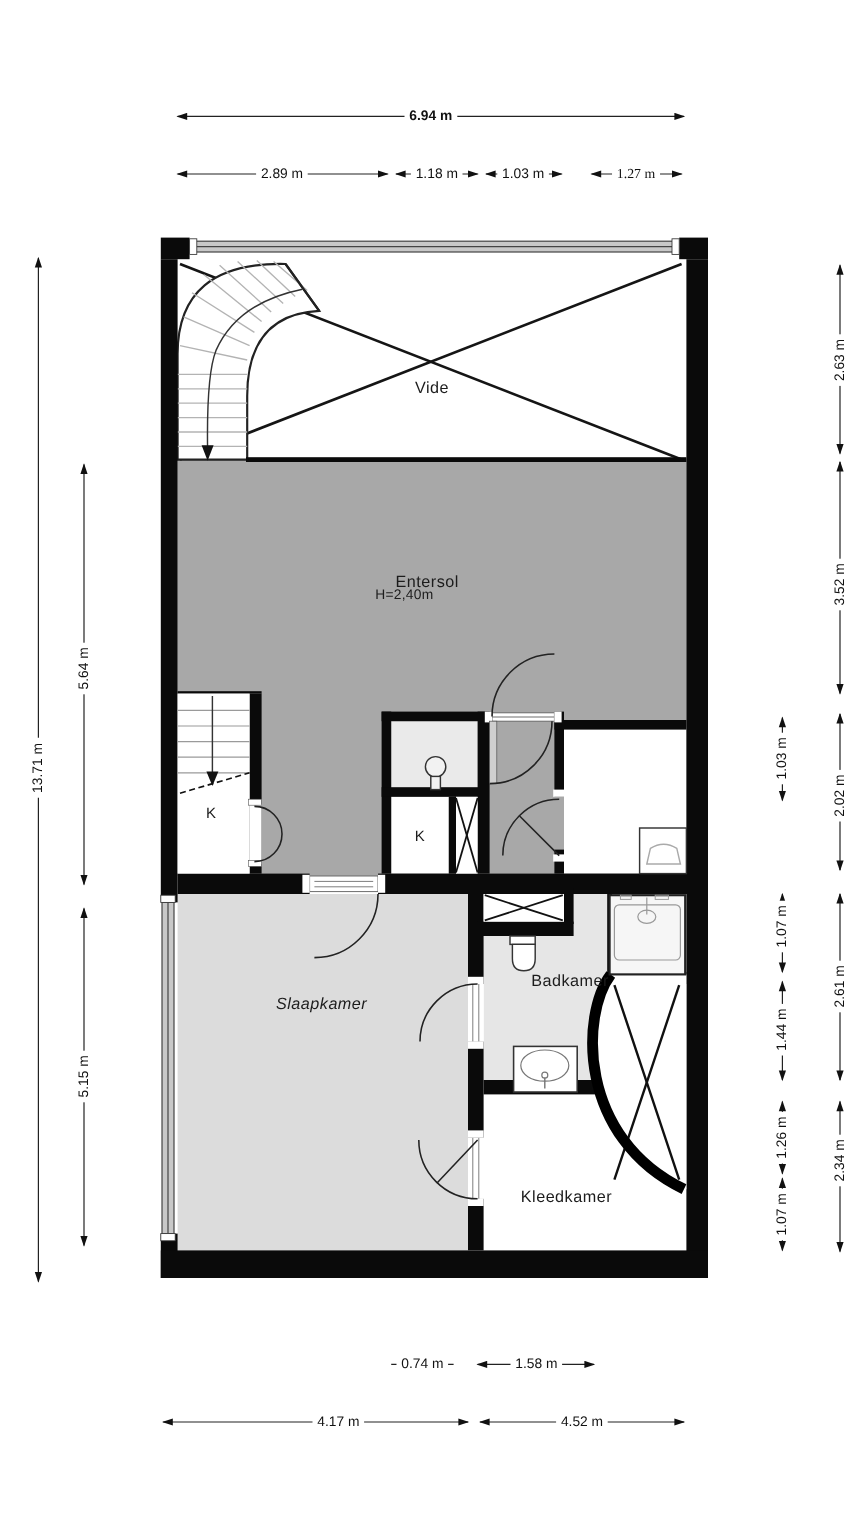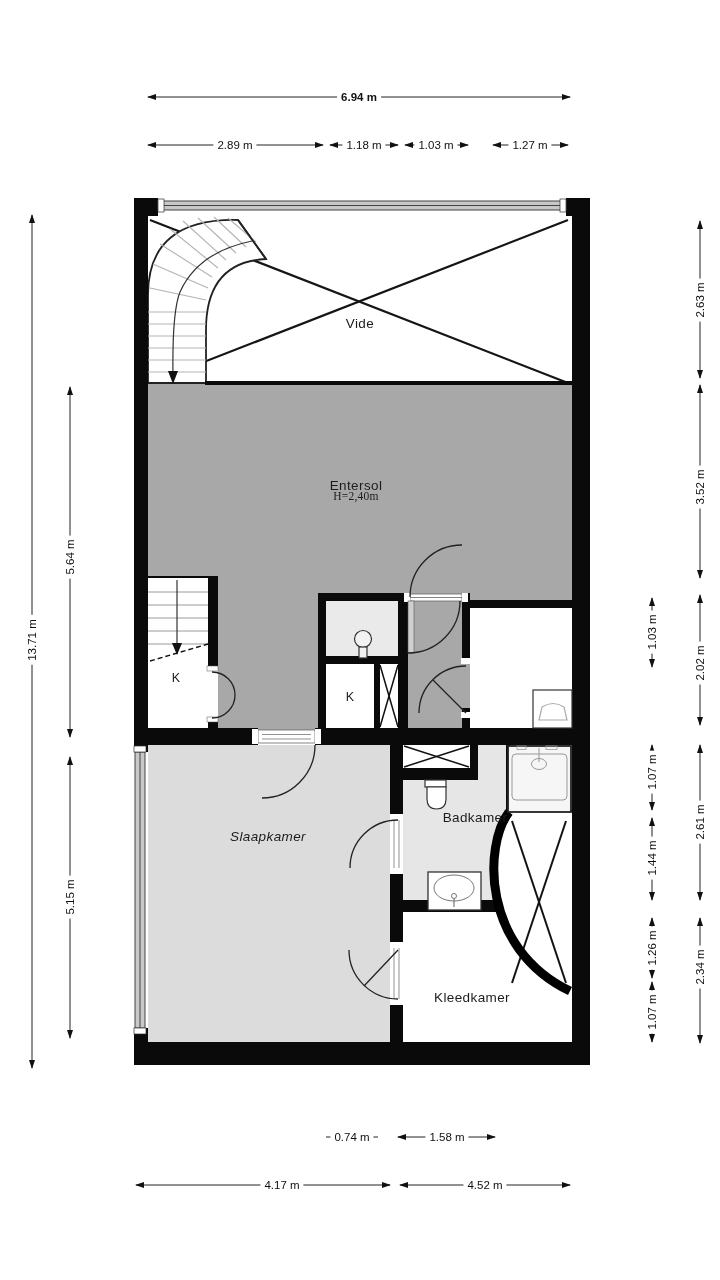"1.27 m" div.dim { font-family: none -> Liberation Serif, serif }
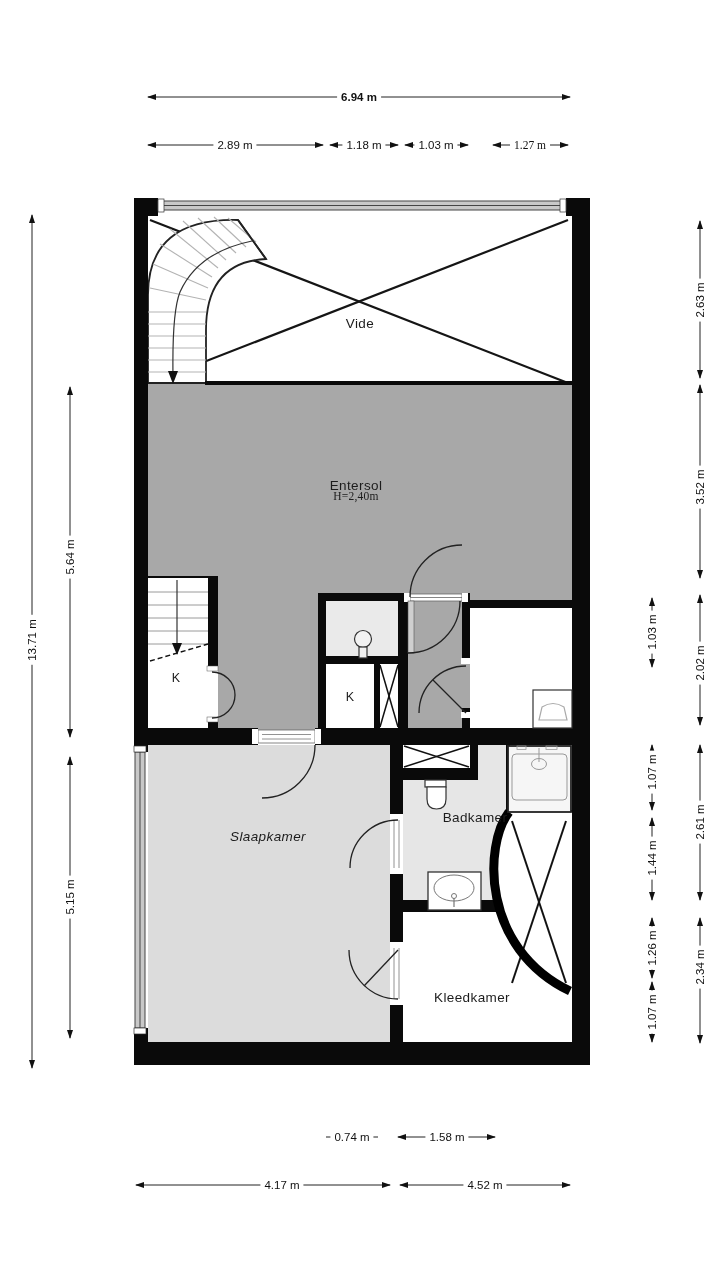"H=2,40m" div.room-label { font-family: Liberation Serif, serif -> none; left: 356px -> 337px }
